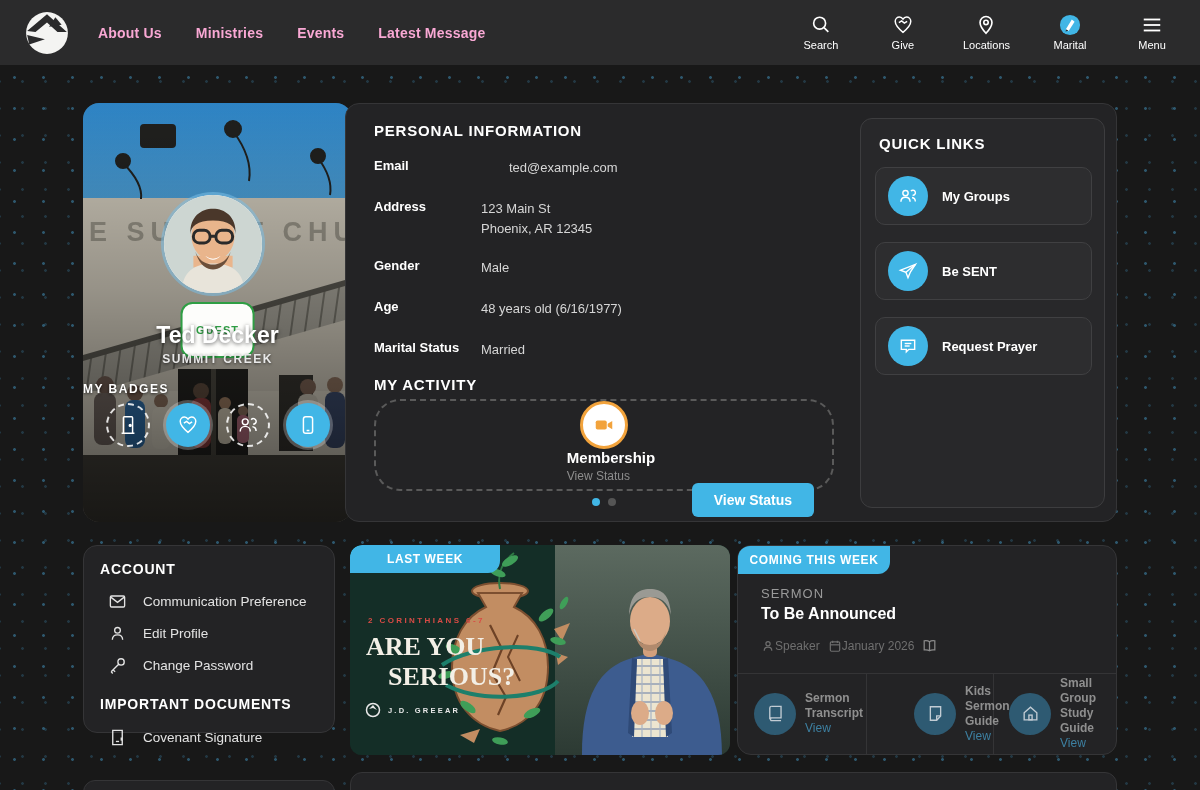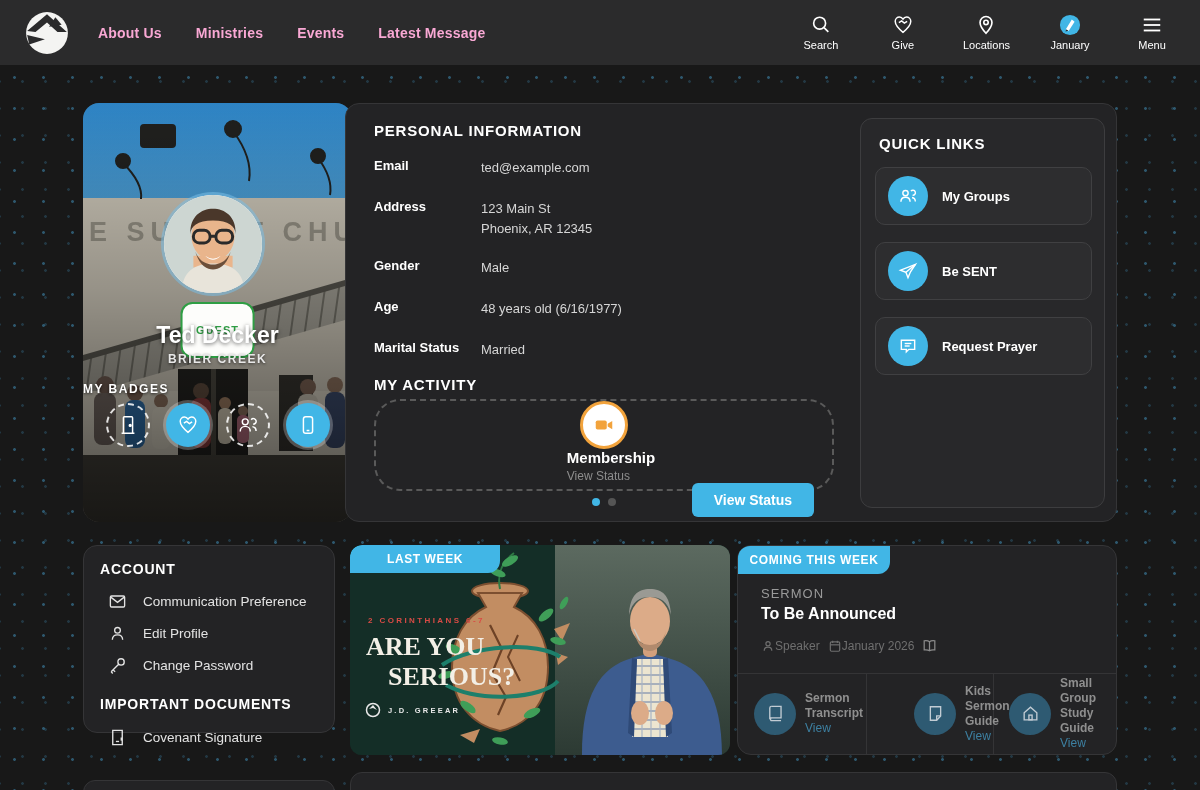"January" span.lbl { text: January -> Marital }
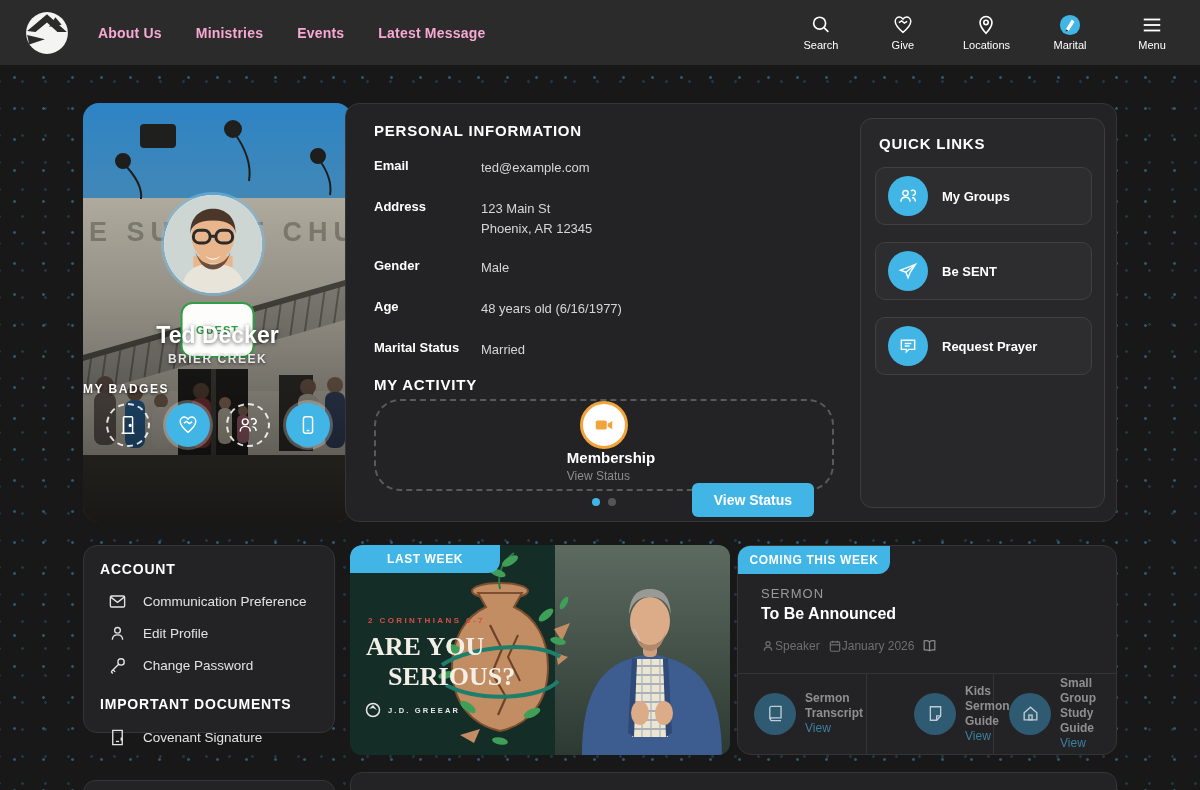"Email" div.pi-row { gap: none -> 28px }
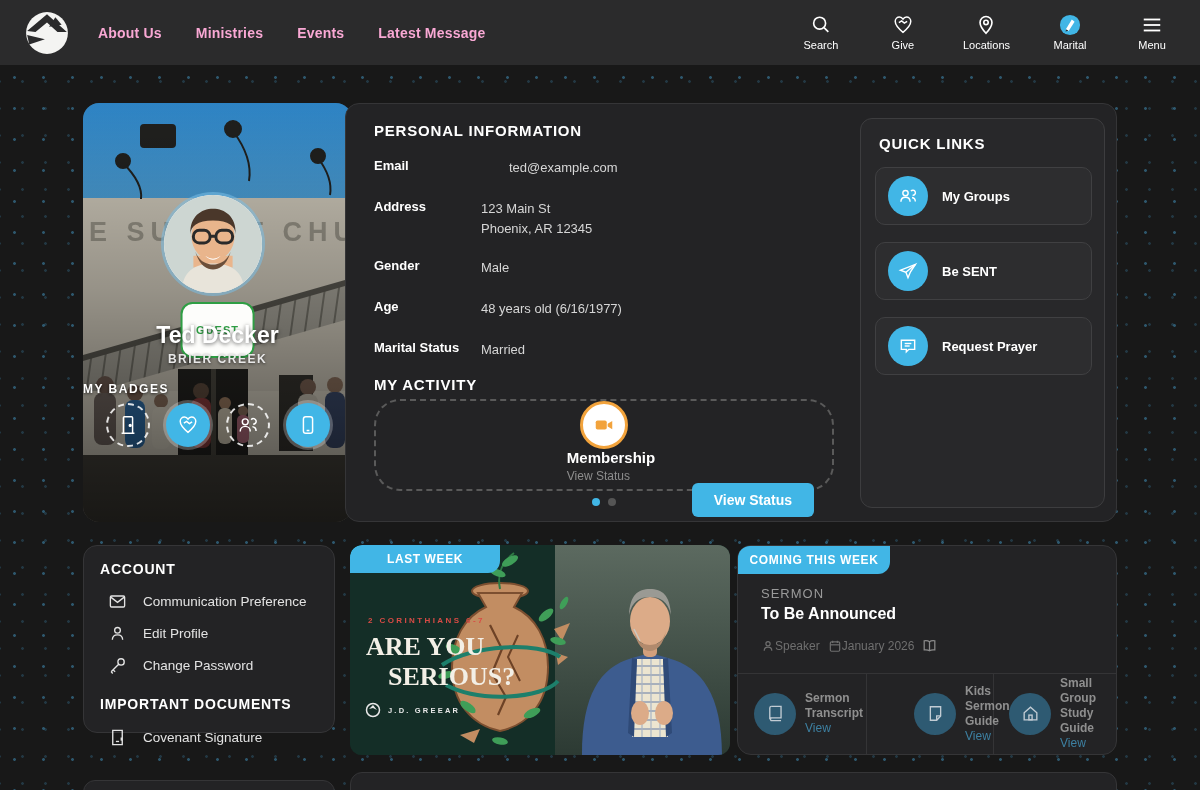"BRIER CREEK" div.member-campus { text: BRIER -> SUMMIT }
